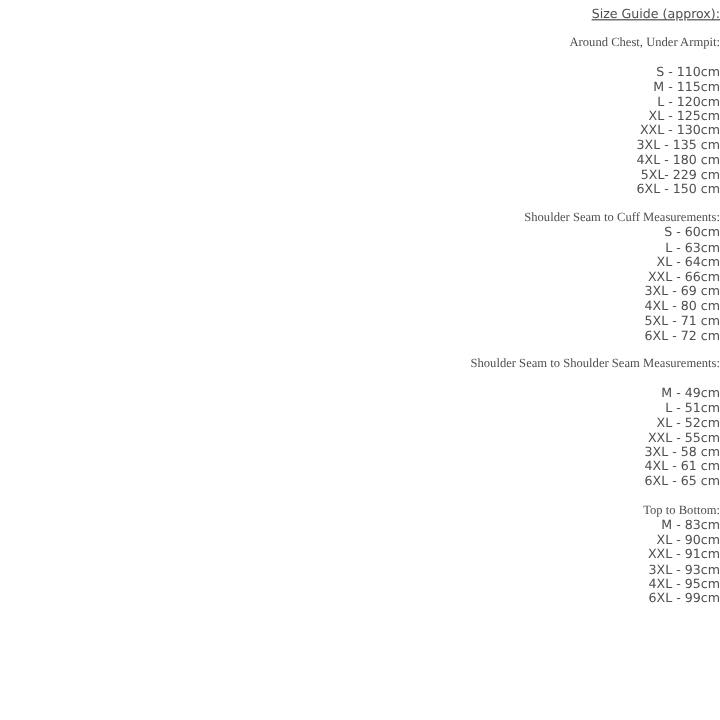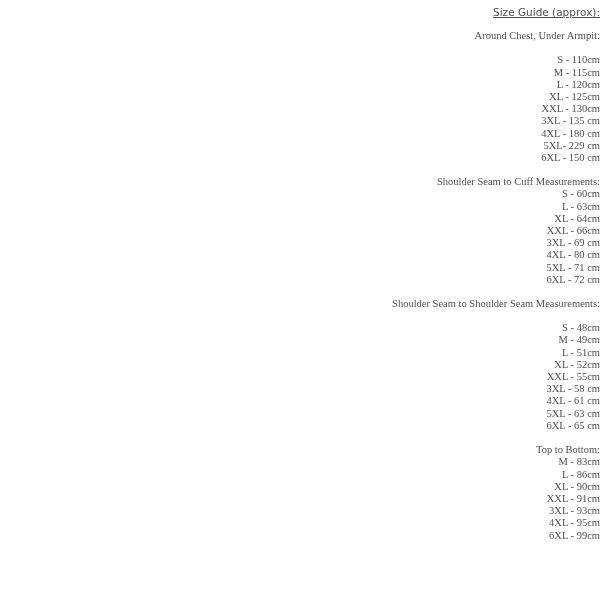"S - 110cm" .entry { font-family: Liberation Serif, serif -> none }
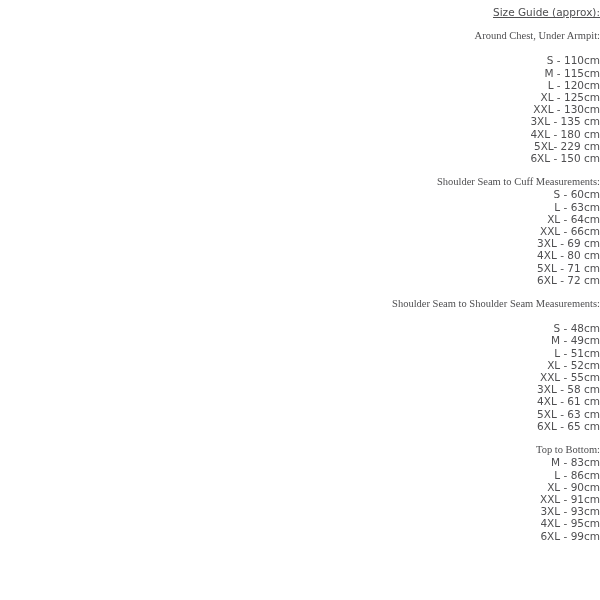"S - 48cm" div.entry { html: <div>S - 48cm</div> -> none }
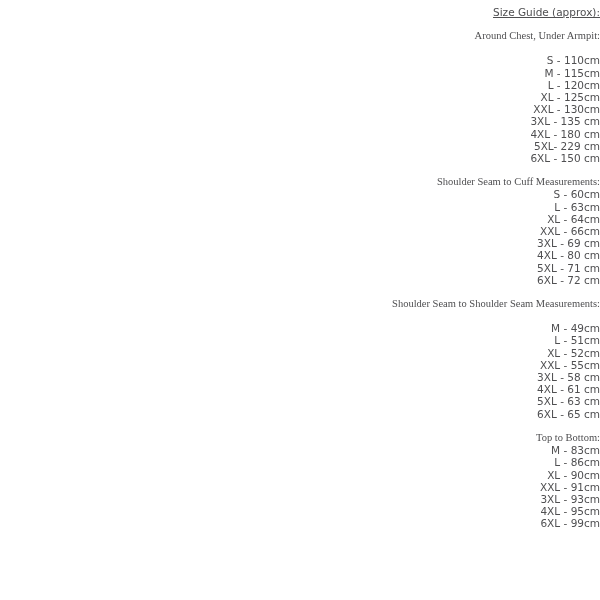"5XL - 63 cm" div.entry { html: <div>5XL - 63 cm</div> -> none }
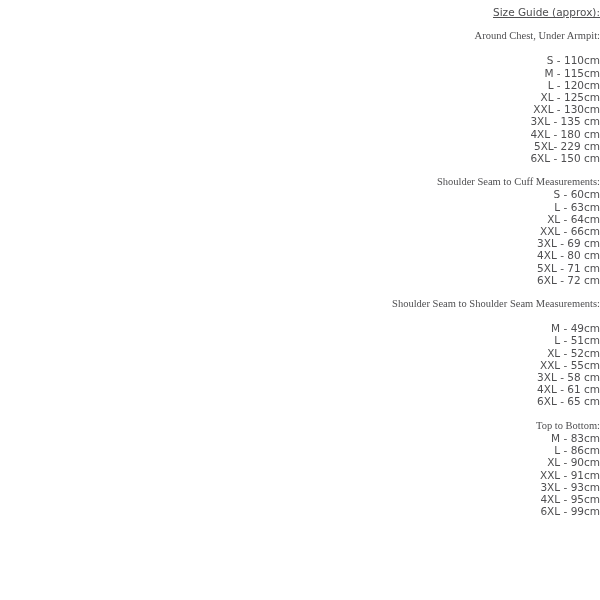"L - 86cm" div.entry { html: <div>L - 86cm</div> -> none }
